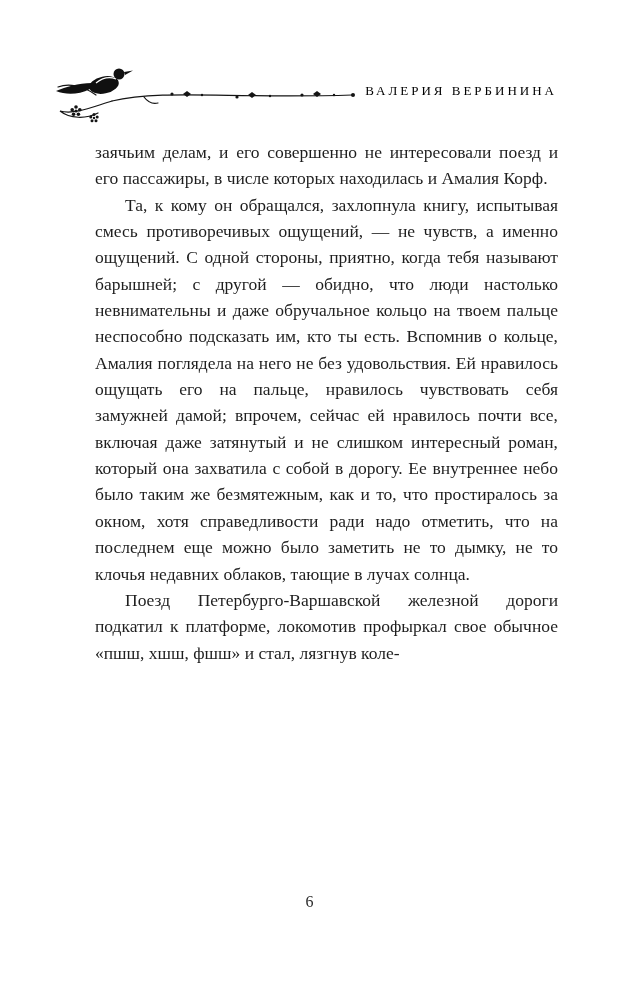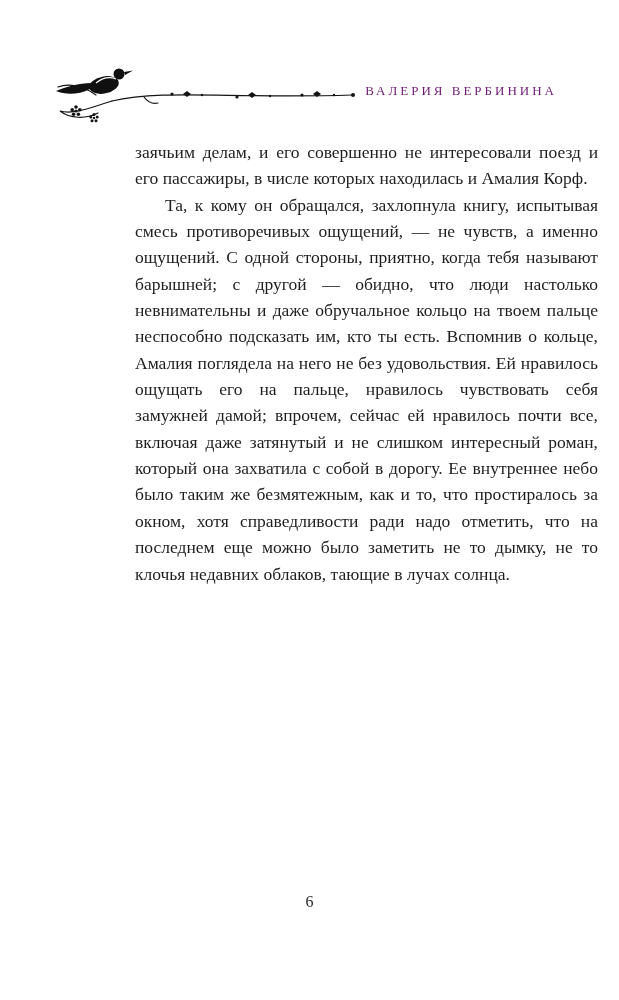"ВАЛЕРИЯ ВЕРБИНИНА" .author { color: #701a75 -> #000000 }
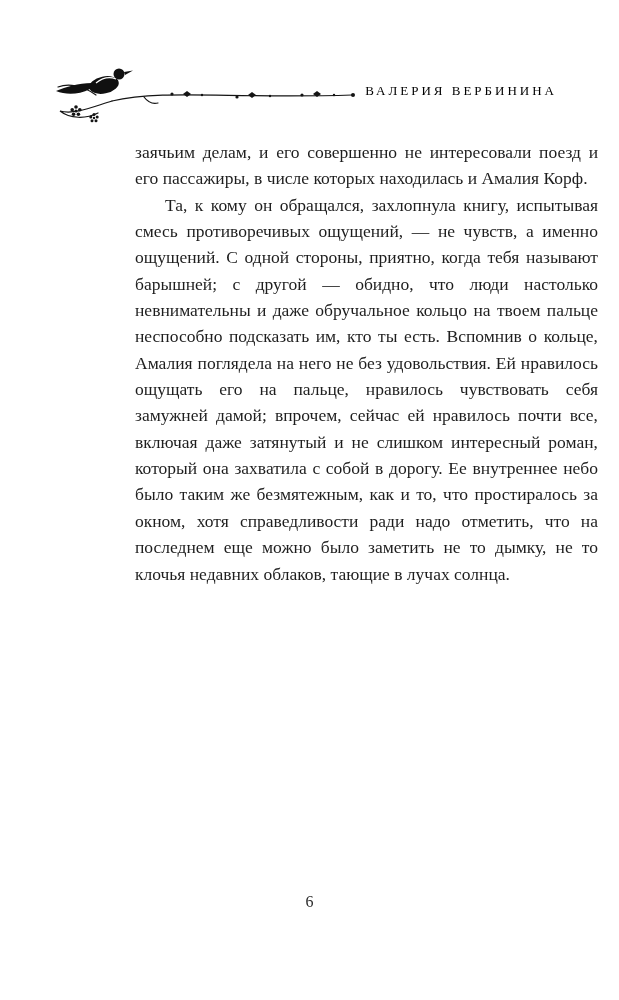"заячьим делам, и его совершенно" .text-block { margin-left: 40px -> none }
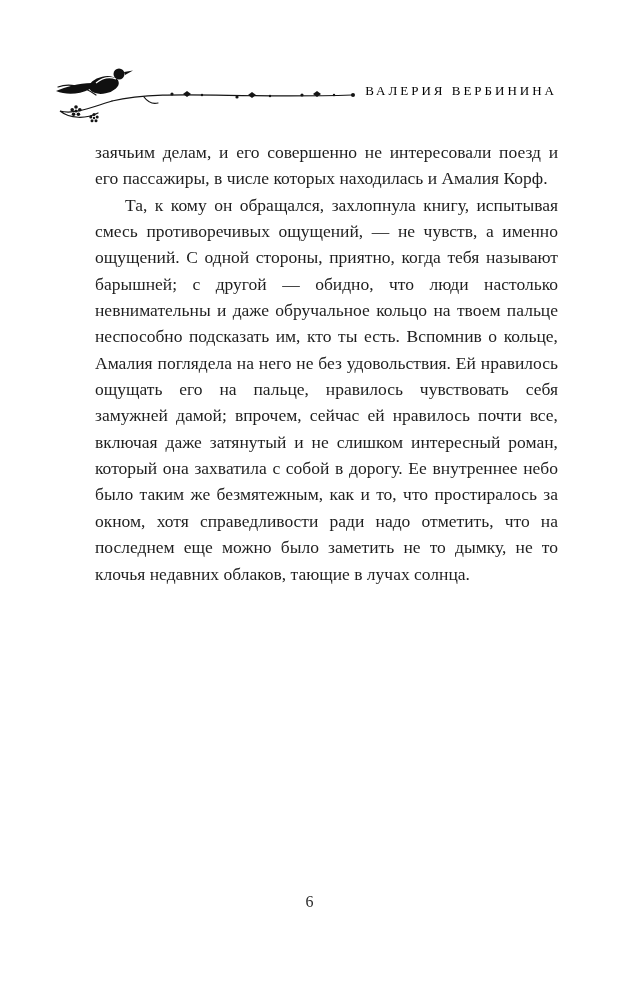"Поезд Петербурго-Варшавской железной" p { html: none -> <p>Поезд Петербурго-Варшавской железной дороги подкатил к платформе, локомотив профыркал свое обычное «пшш, хшш, фшш» и стал, лязгнув коле-</p> }
